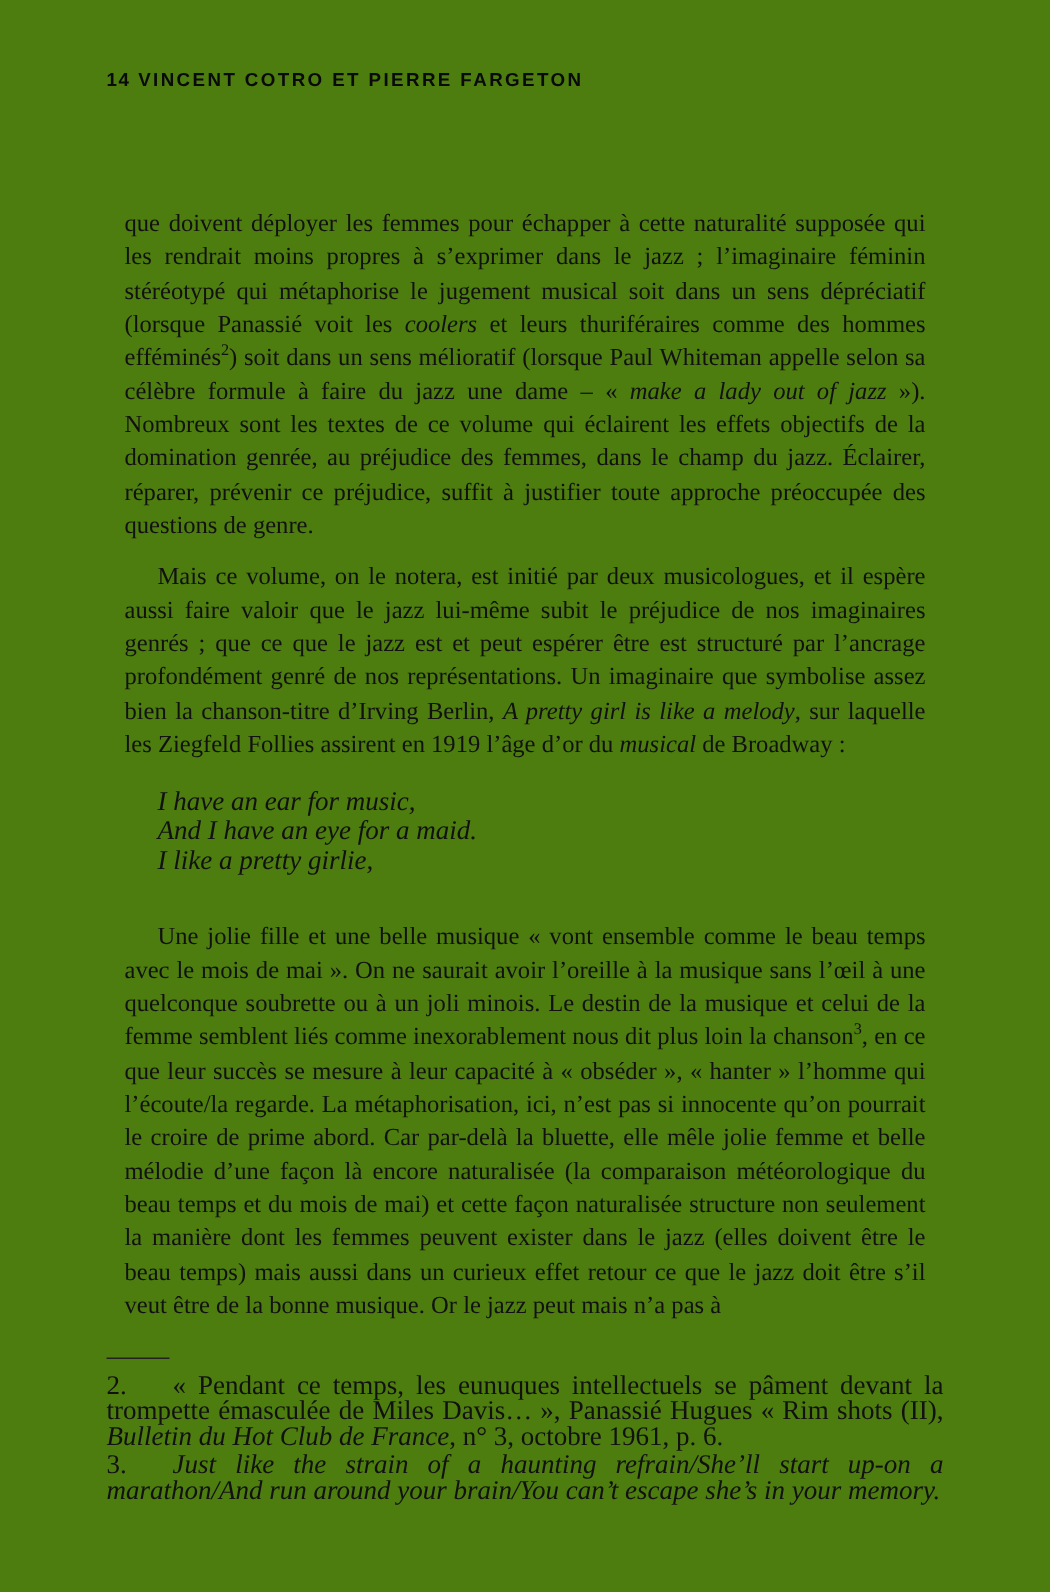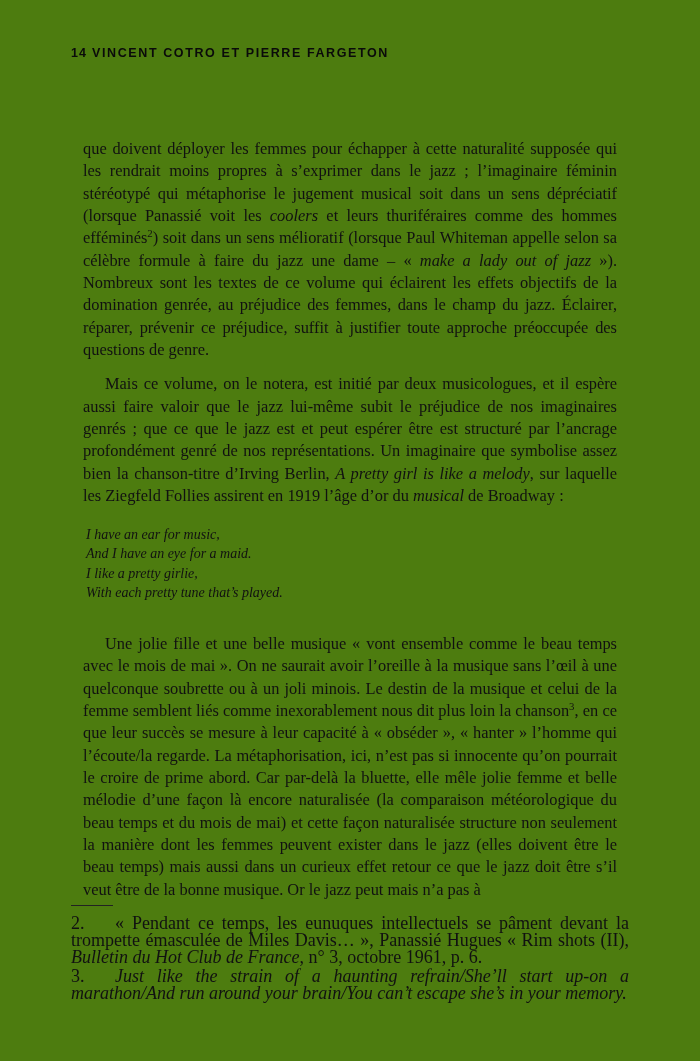"I have an ear for" .verse-block { font-size: 14px -> 18px; margin: 17px 0 0 15px -> 17px 0 0 34px }
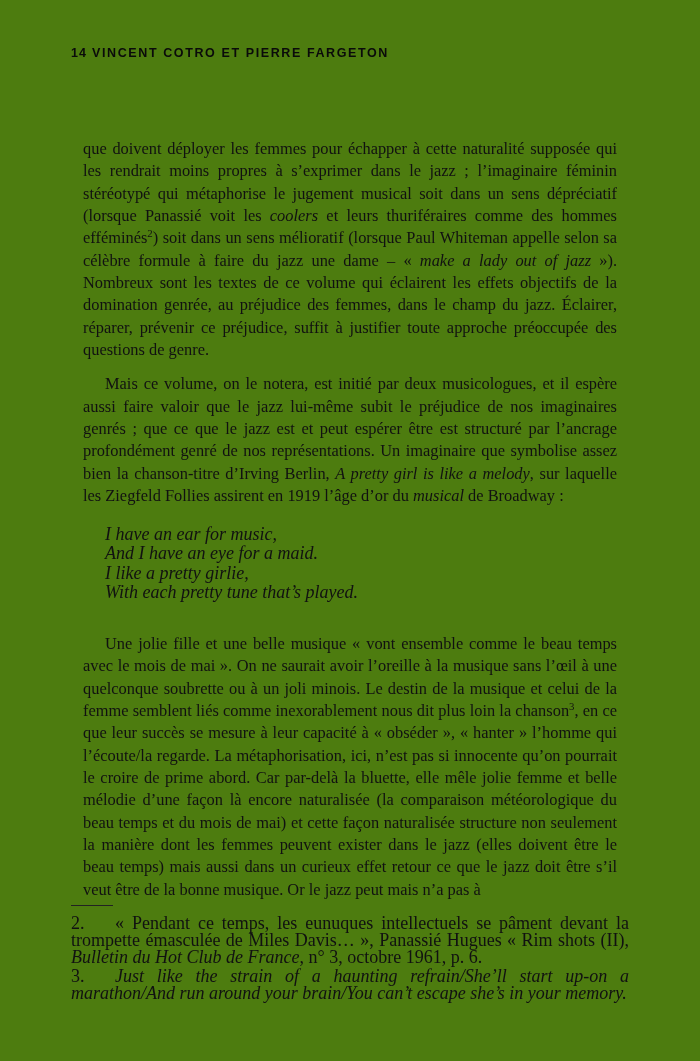"With each pretty tune that’s" span.verse-line { html: <span>With each pretty tune that’s played.</span> -> none }
